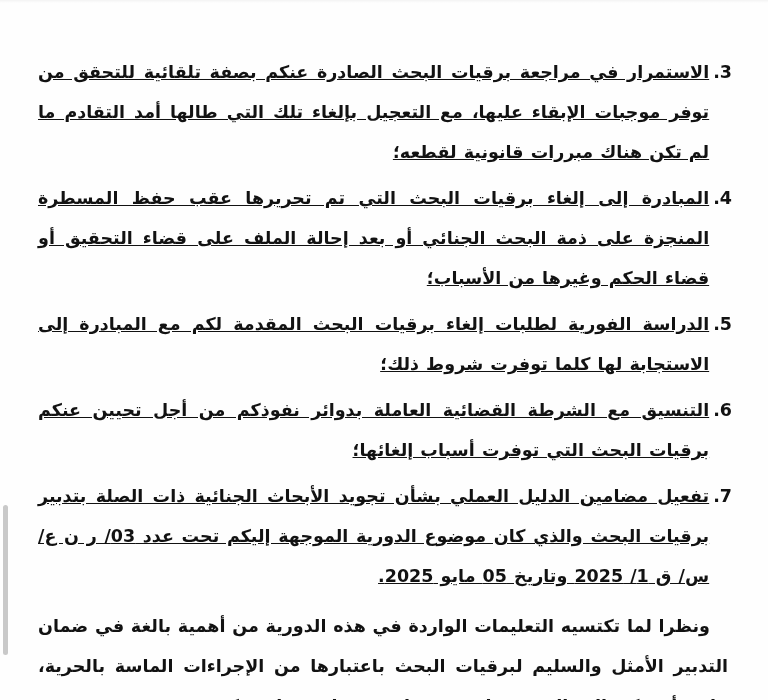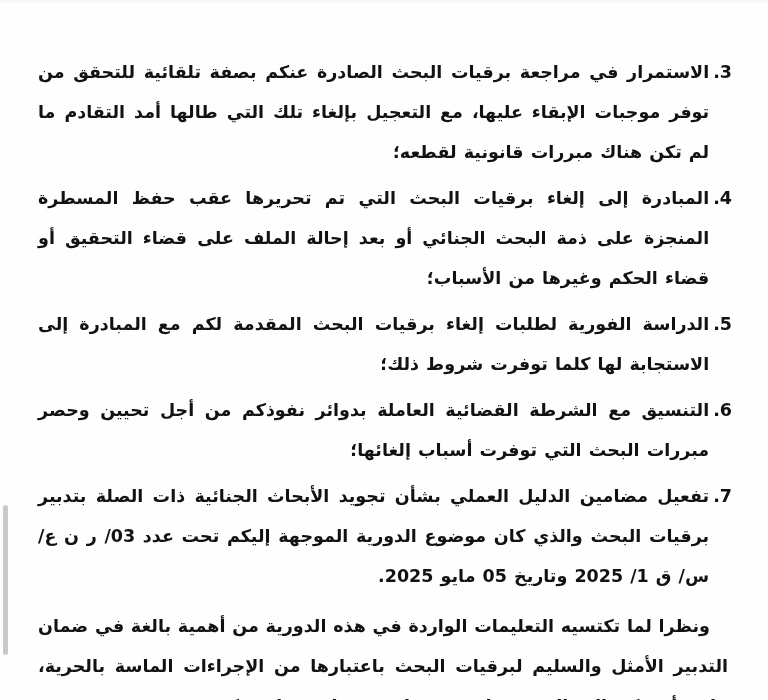"الاستمرار في مراجعة برقيات البحث" .item-text { text-decoration: none -> underline }
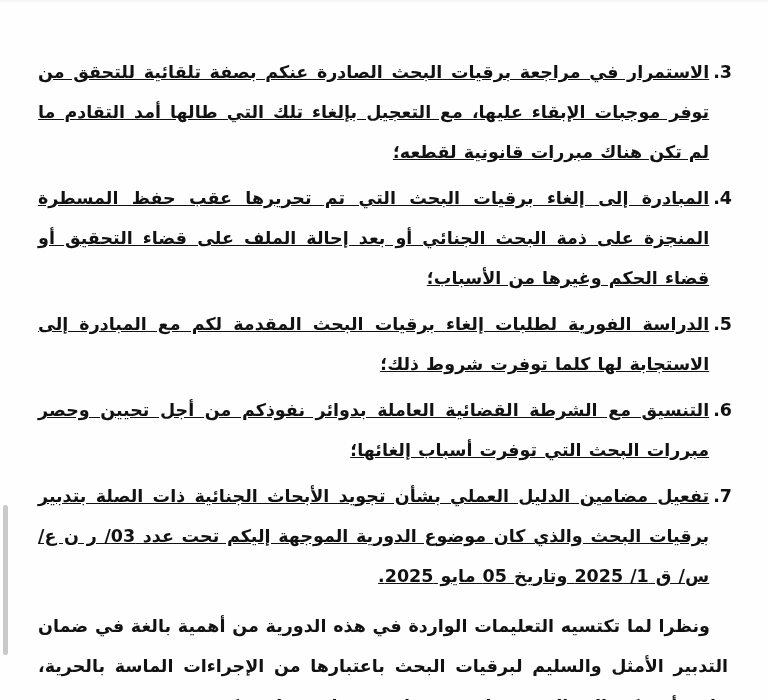"التنسيق مع الشرطة القضائية العاملة" span.item-text { text: وحصر مبررات -> عنكم برقيات }
